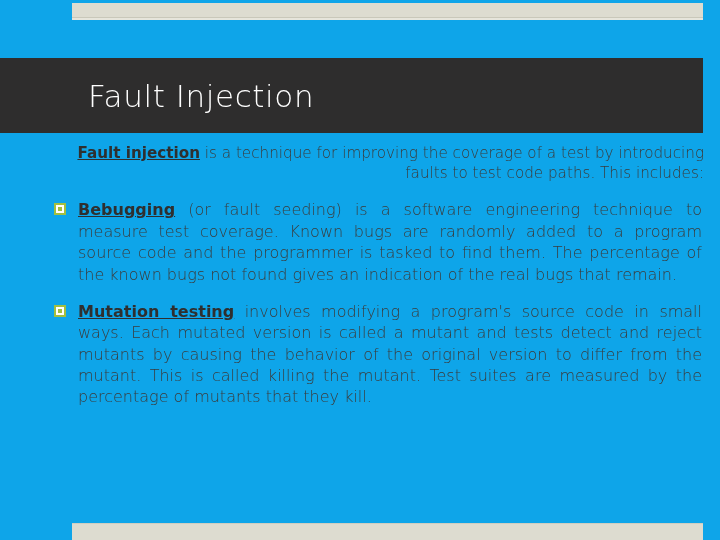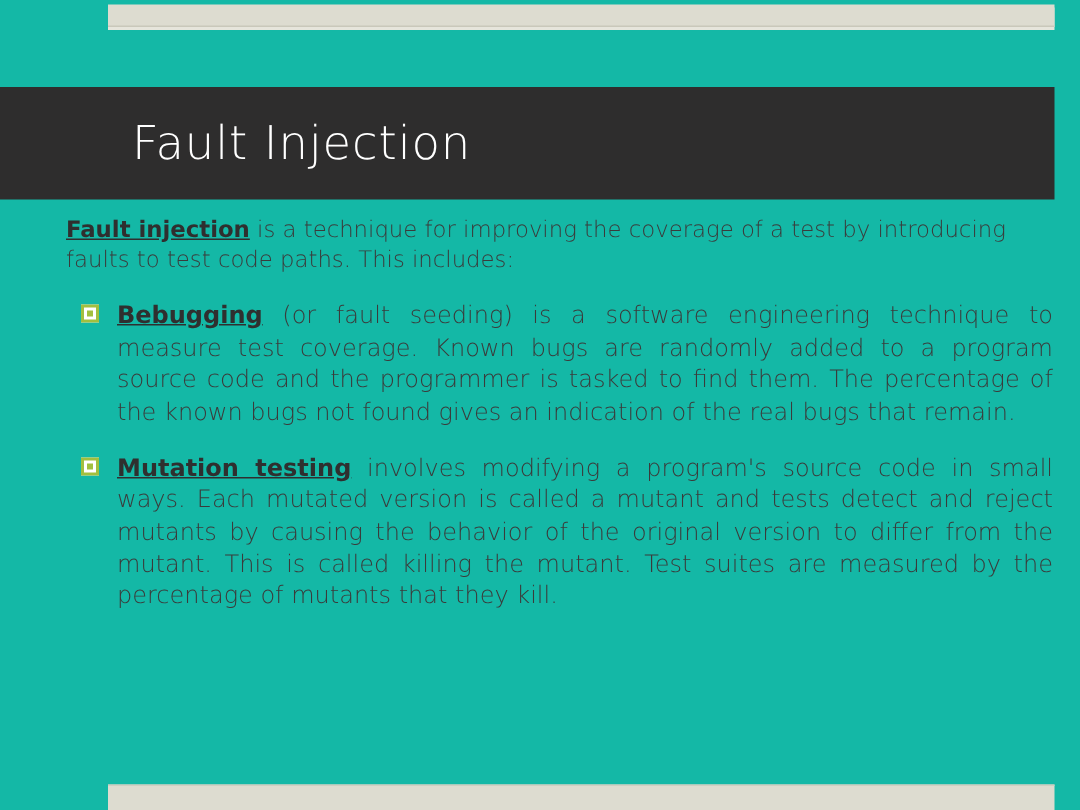"Fault Injection" .slide { background: #14b8a6 -> #0ea5e9 }
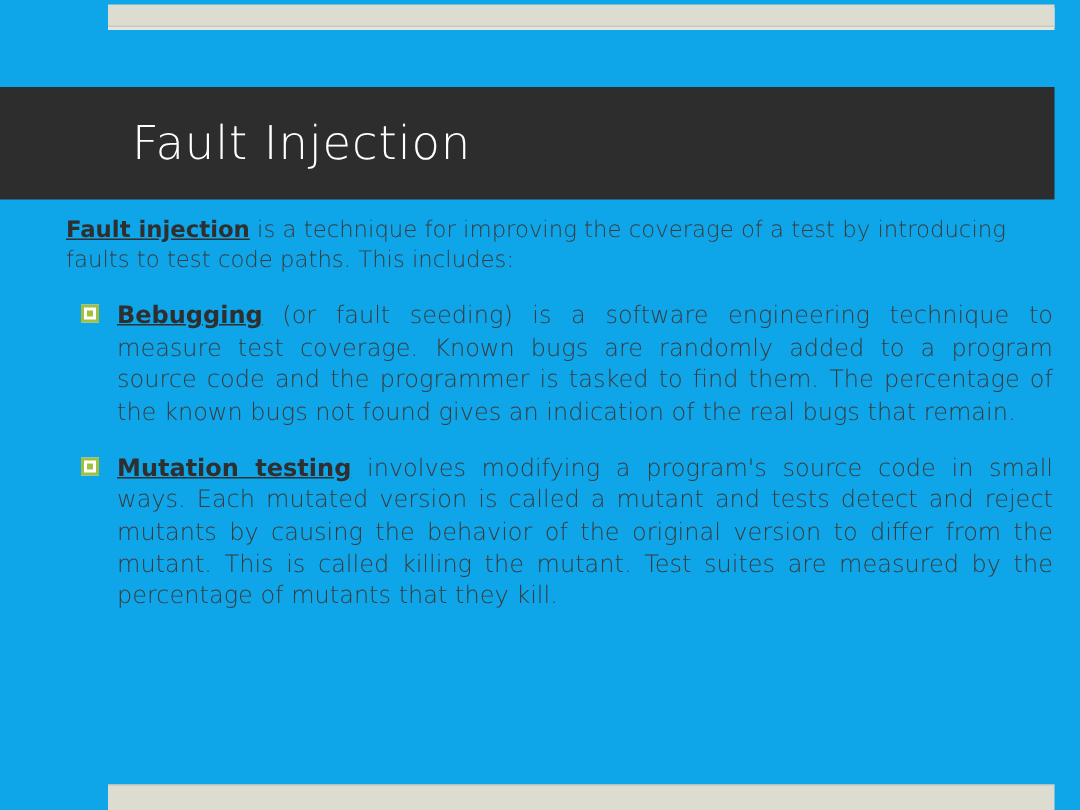"Fault injection is a technique" .intro { text-align: left -> right }
